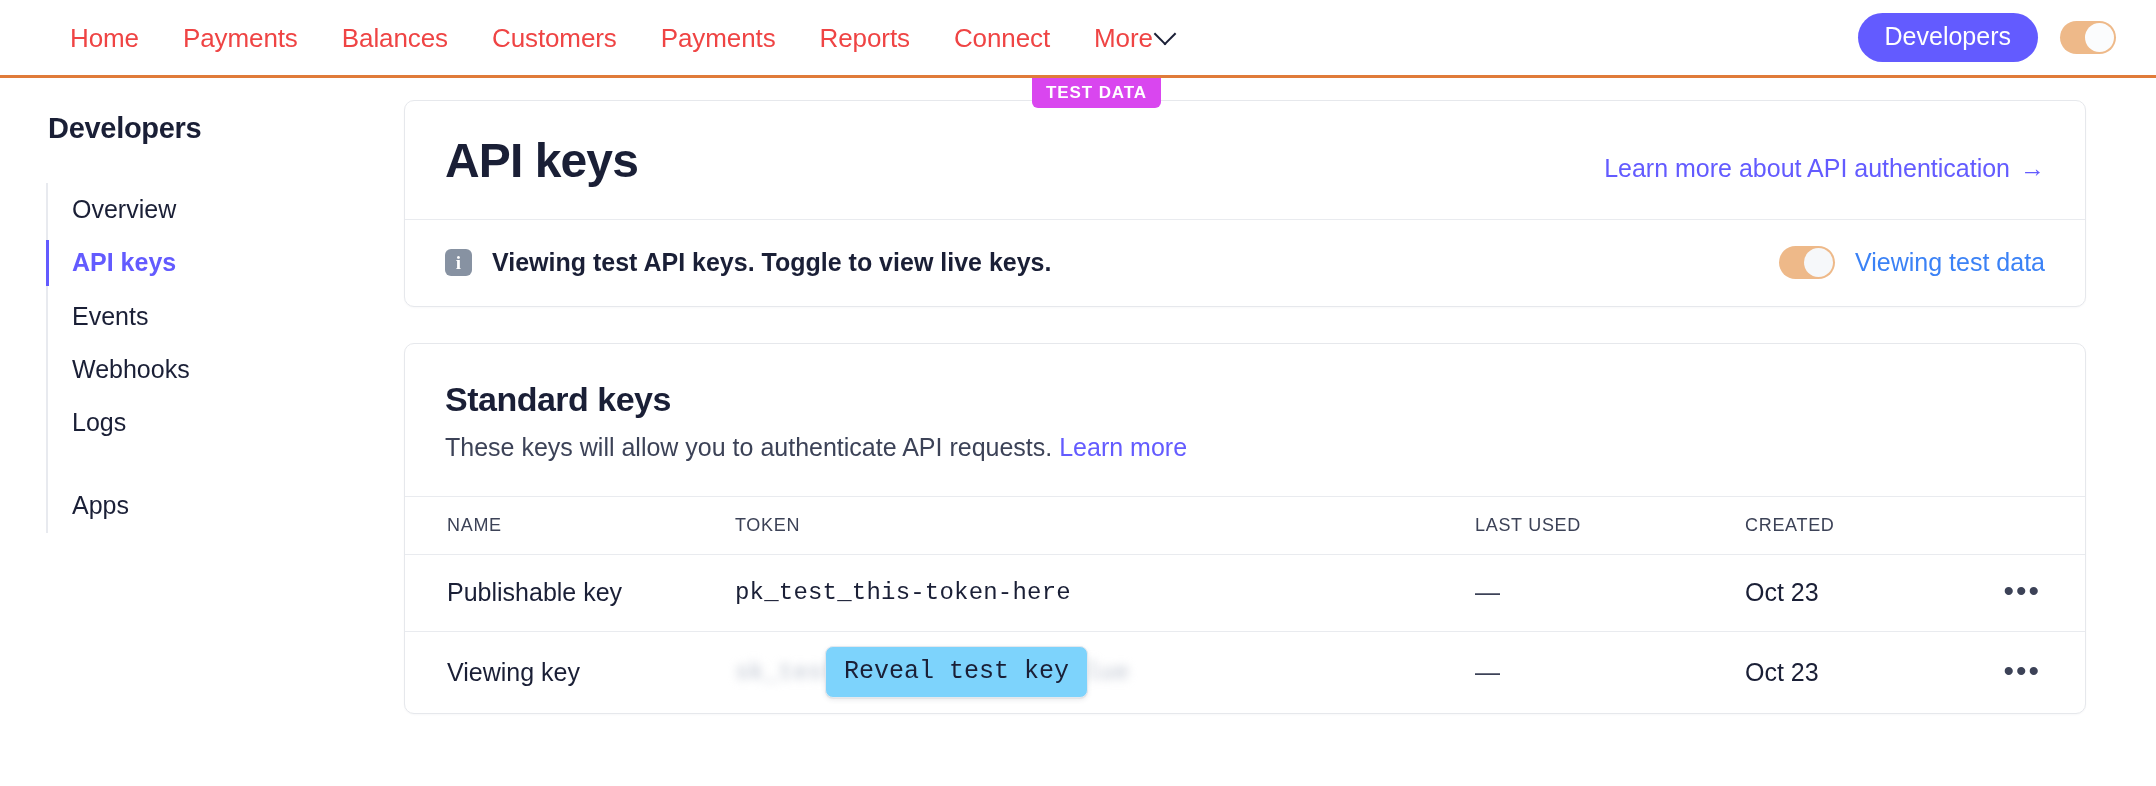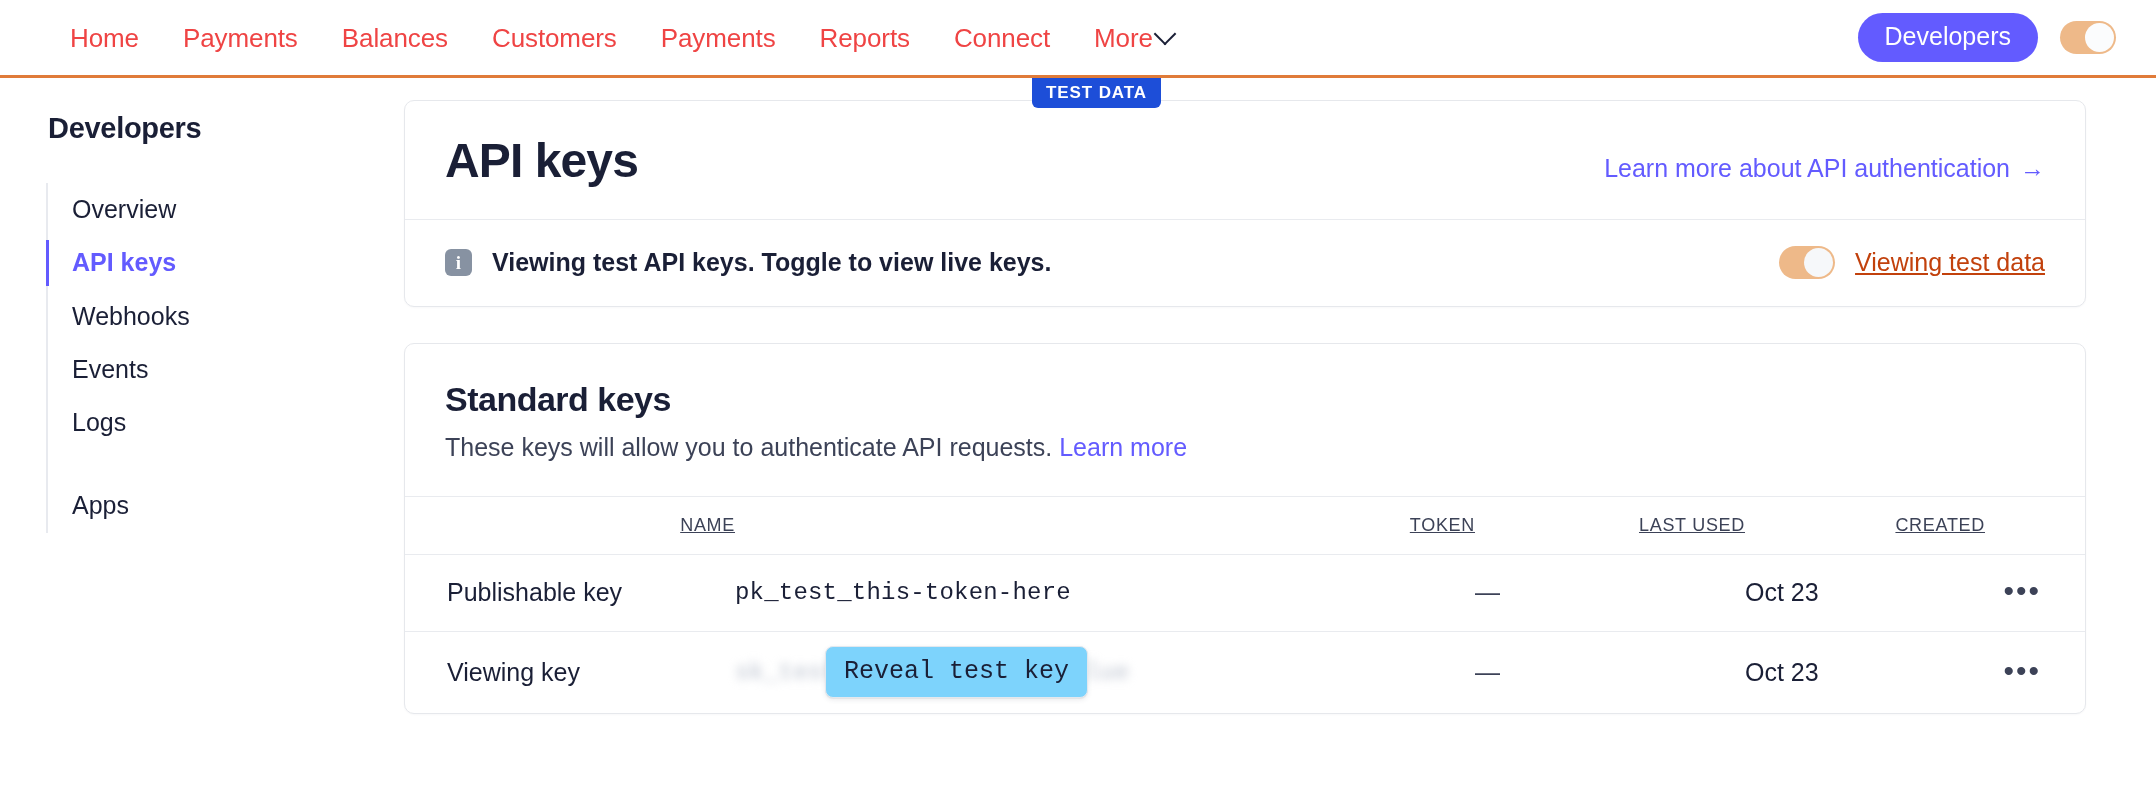"TEST DATA" .test-badge { background: #1d4ed8 -> #d946ef }
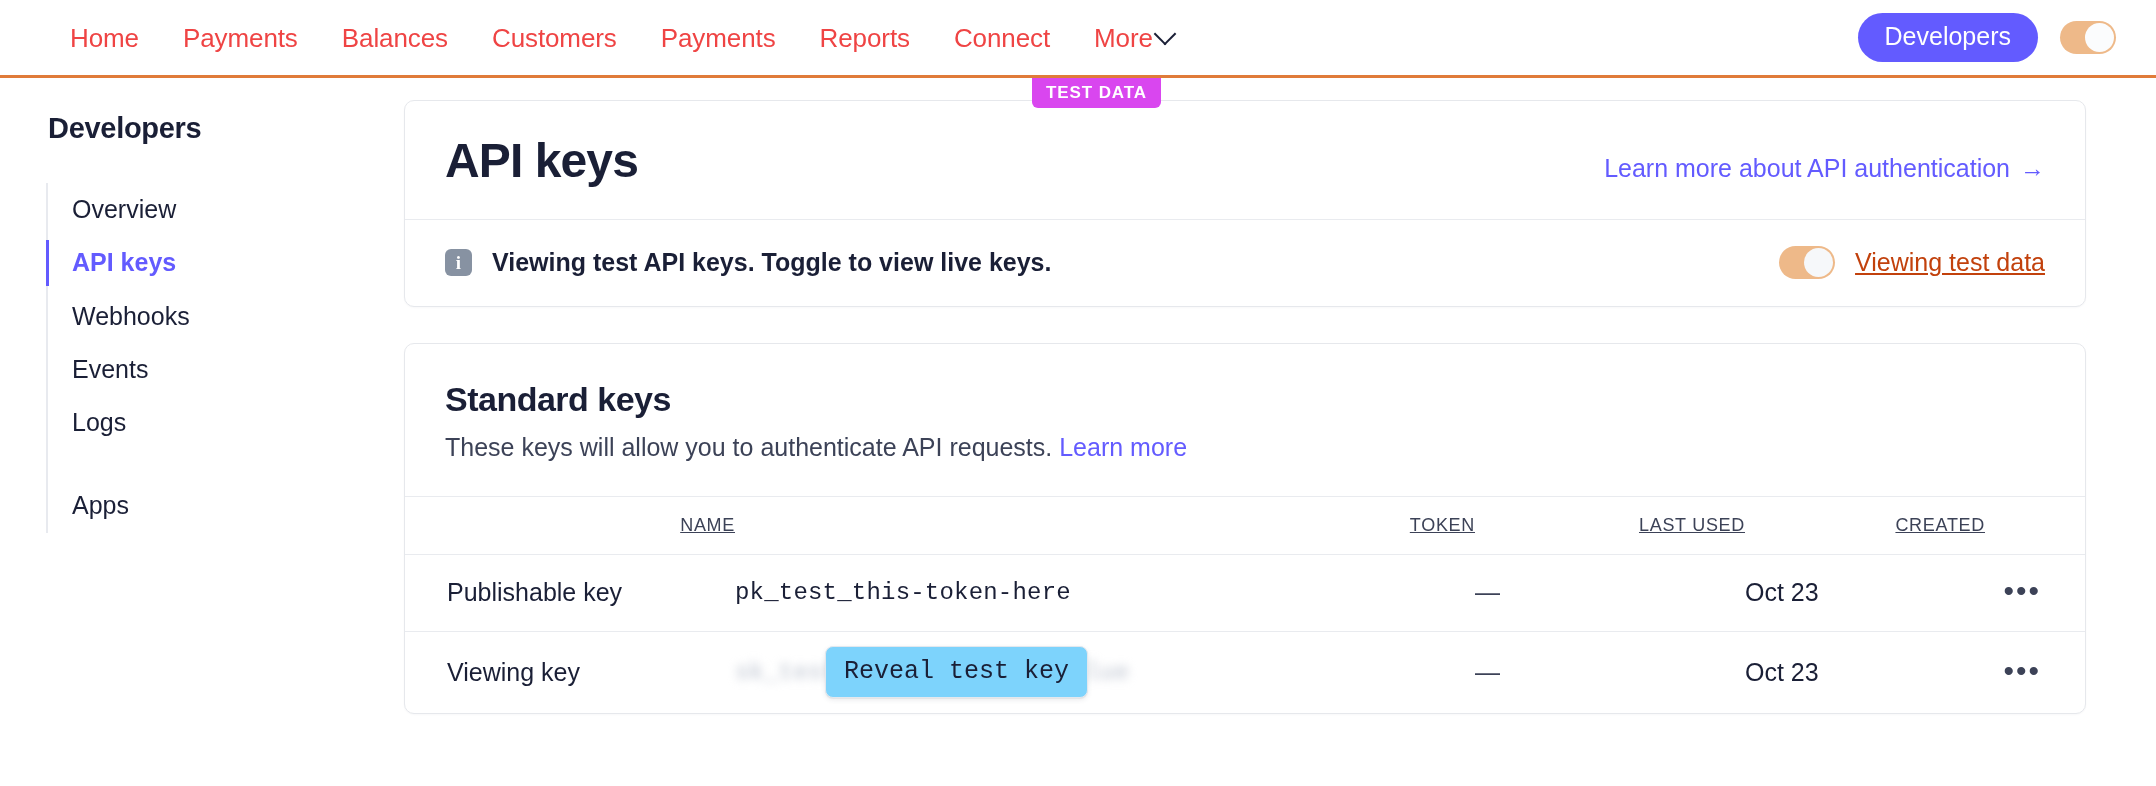"Viewing test data" .banner-toggle-label { color: #c2410c -> #3b82f6; text-decoration: underline -> none }
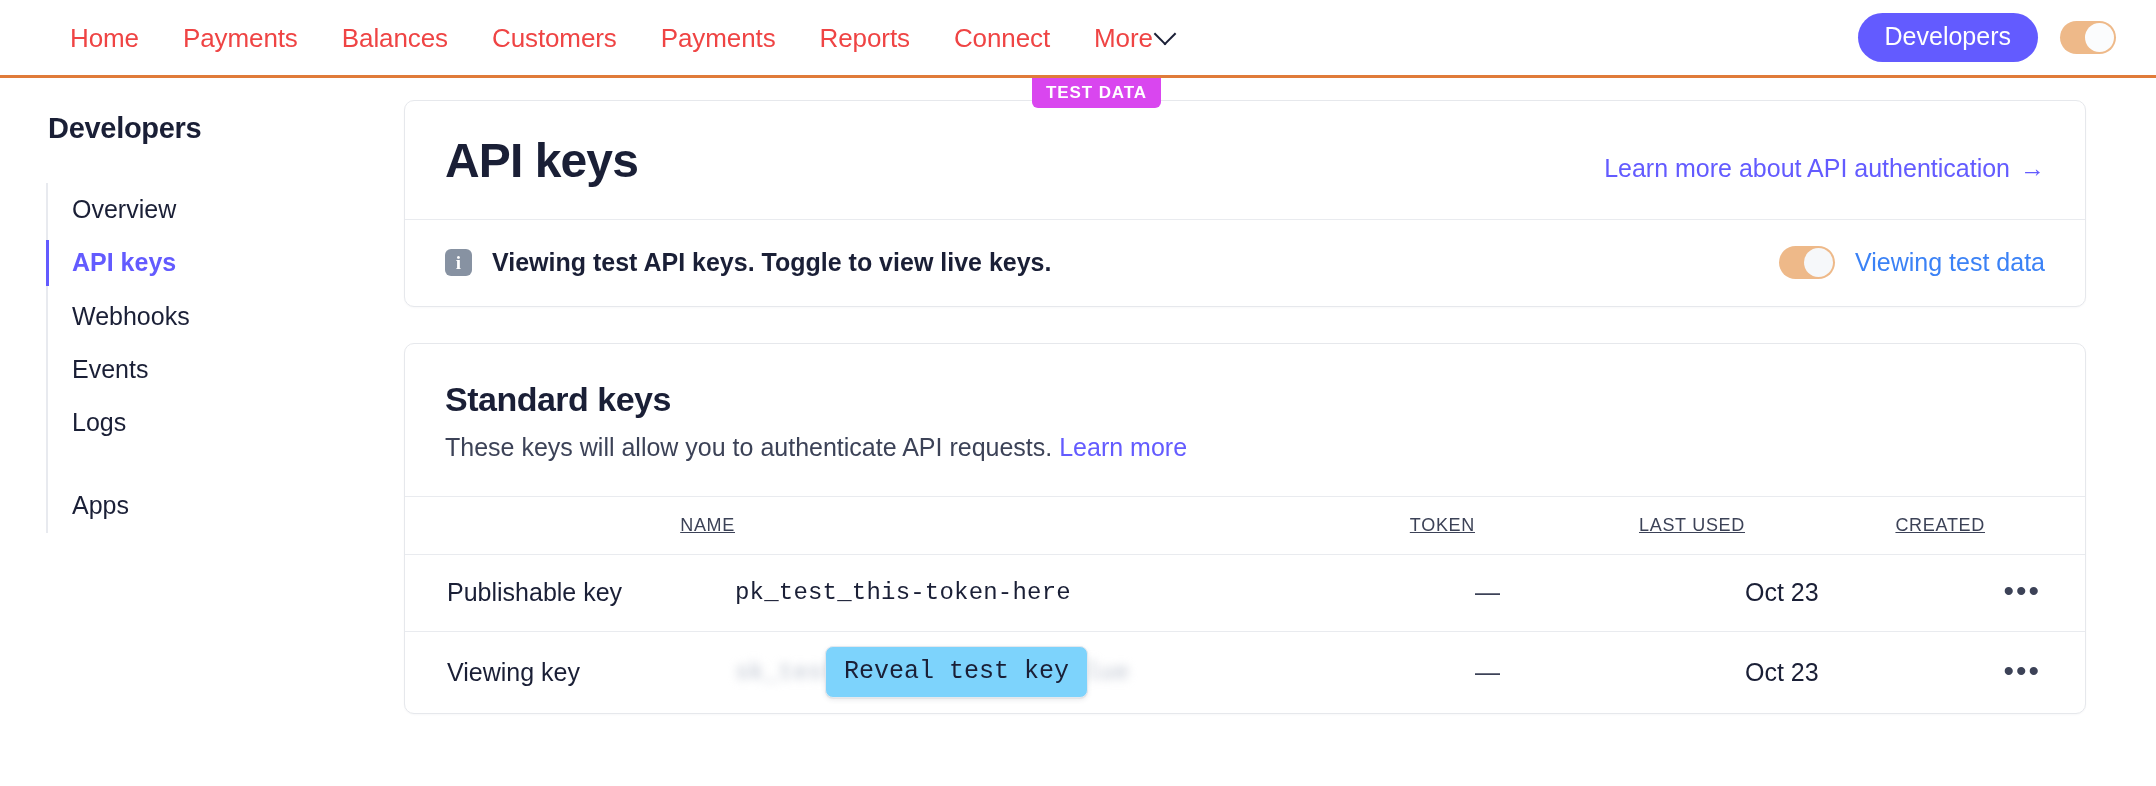"Webhooks" div.side-item { order: before "Events" -> after "Events" }
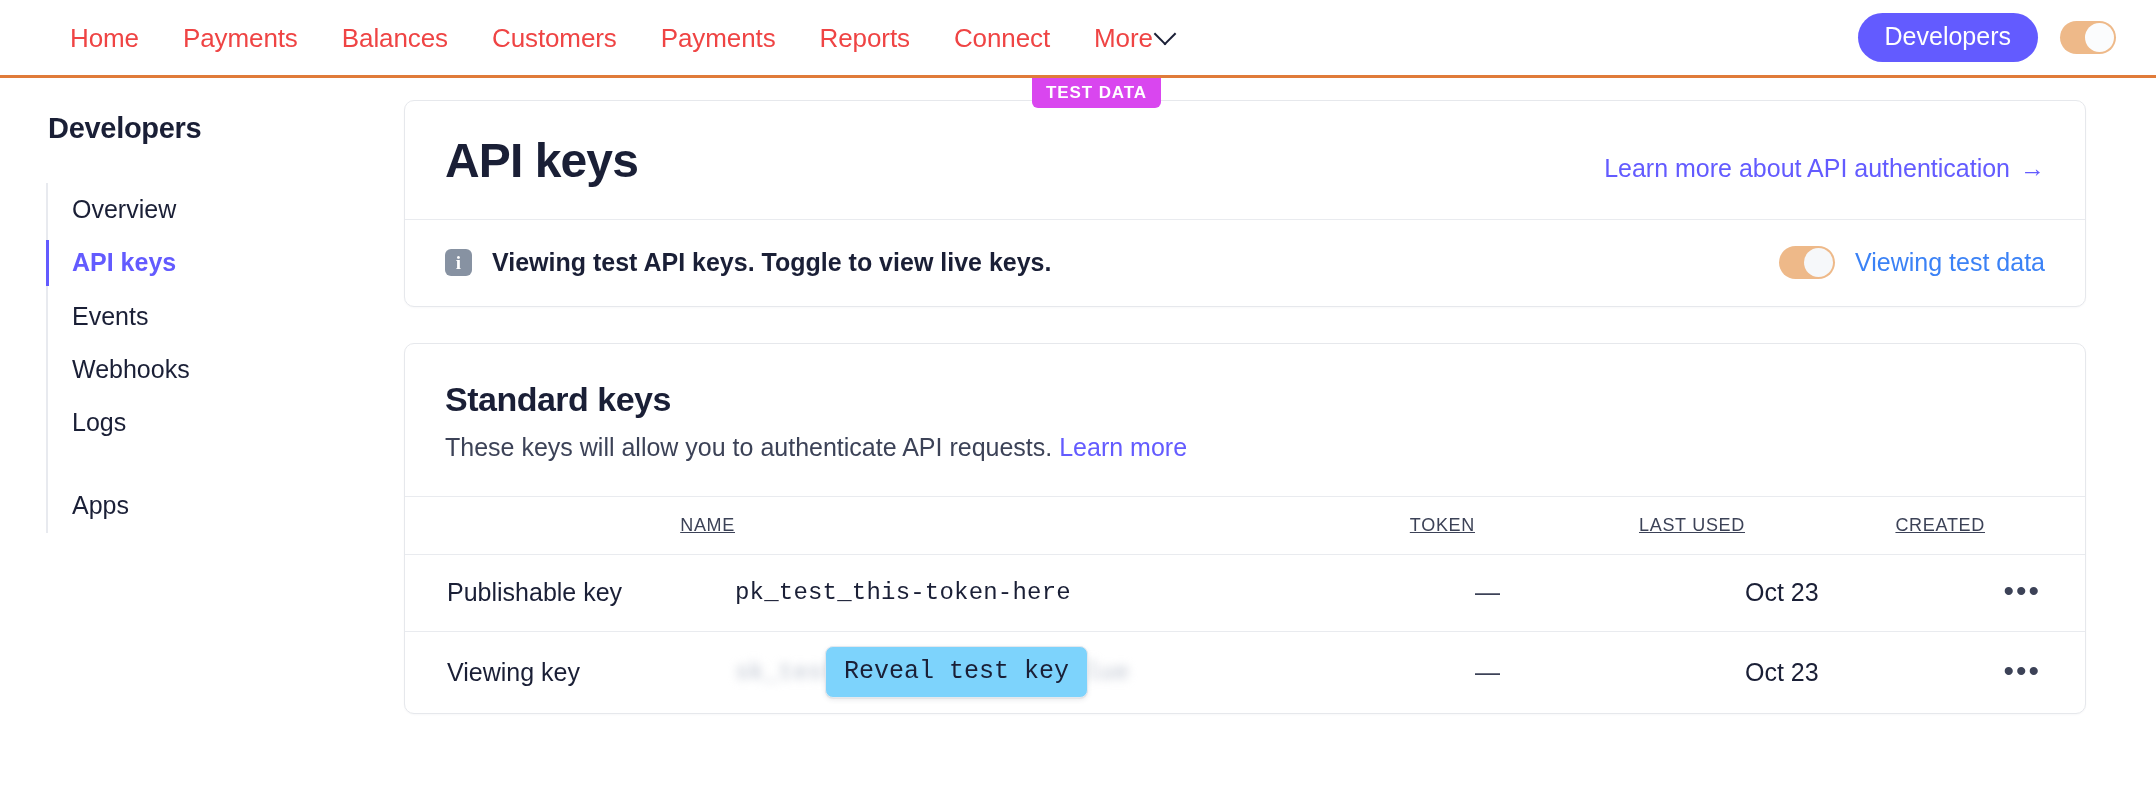"NAME" th { text-align: right -> left; text-decoration: underline -> none }
